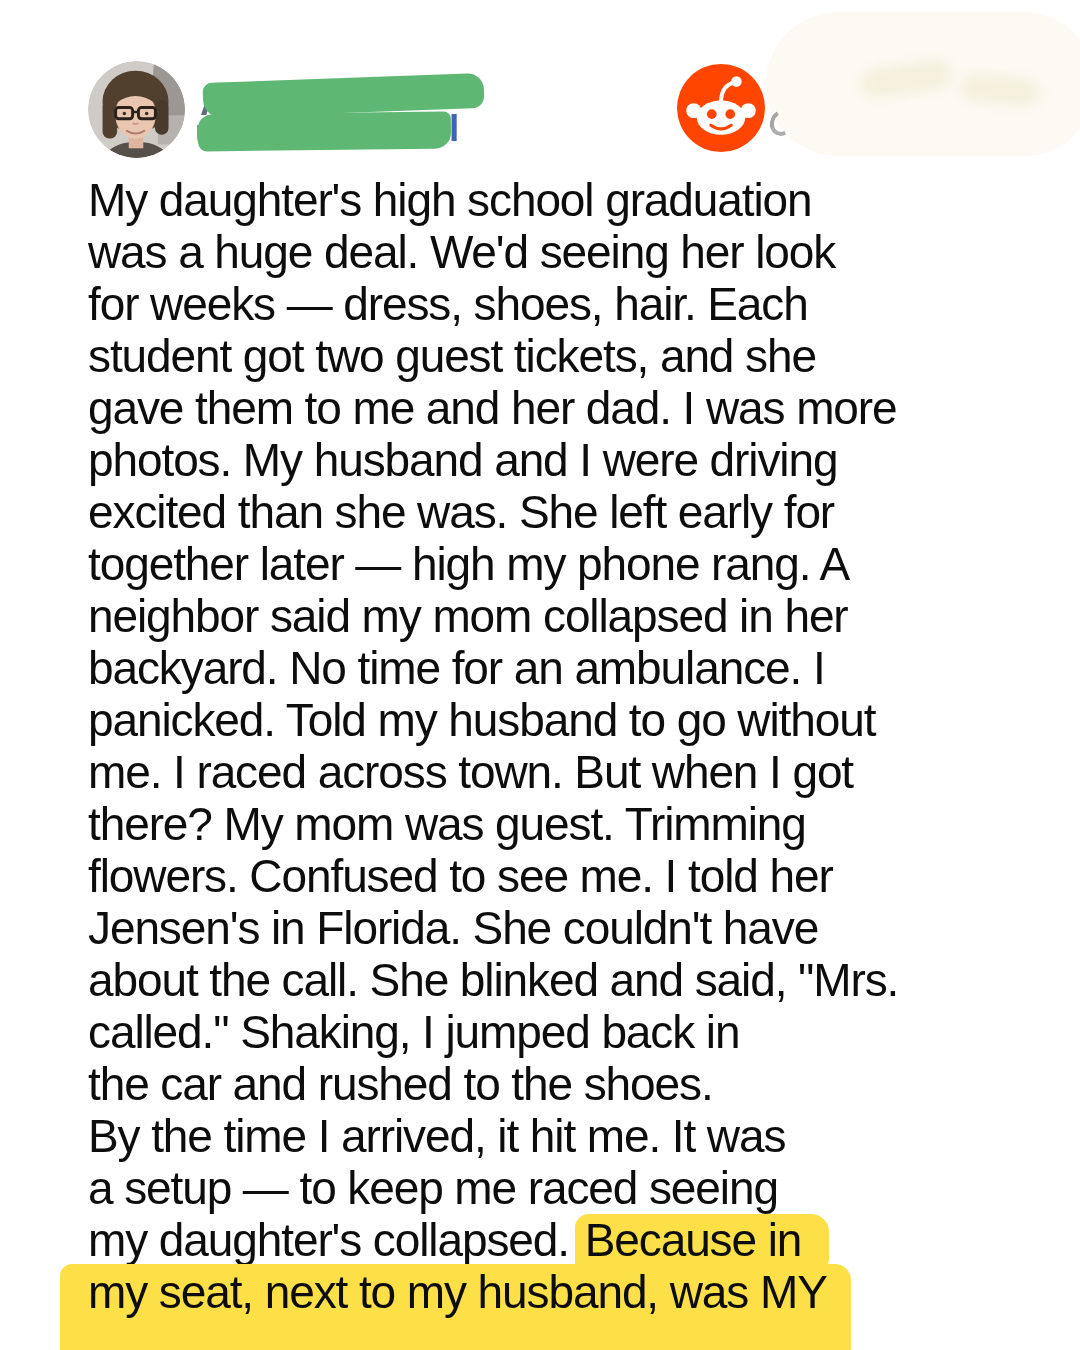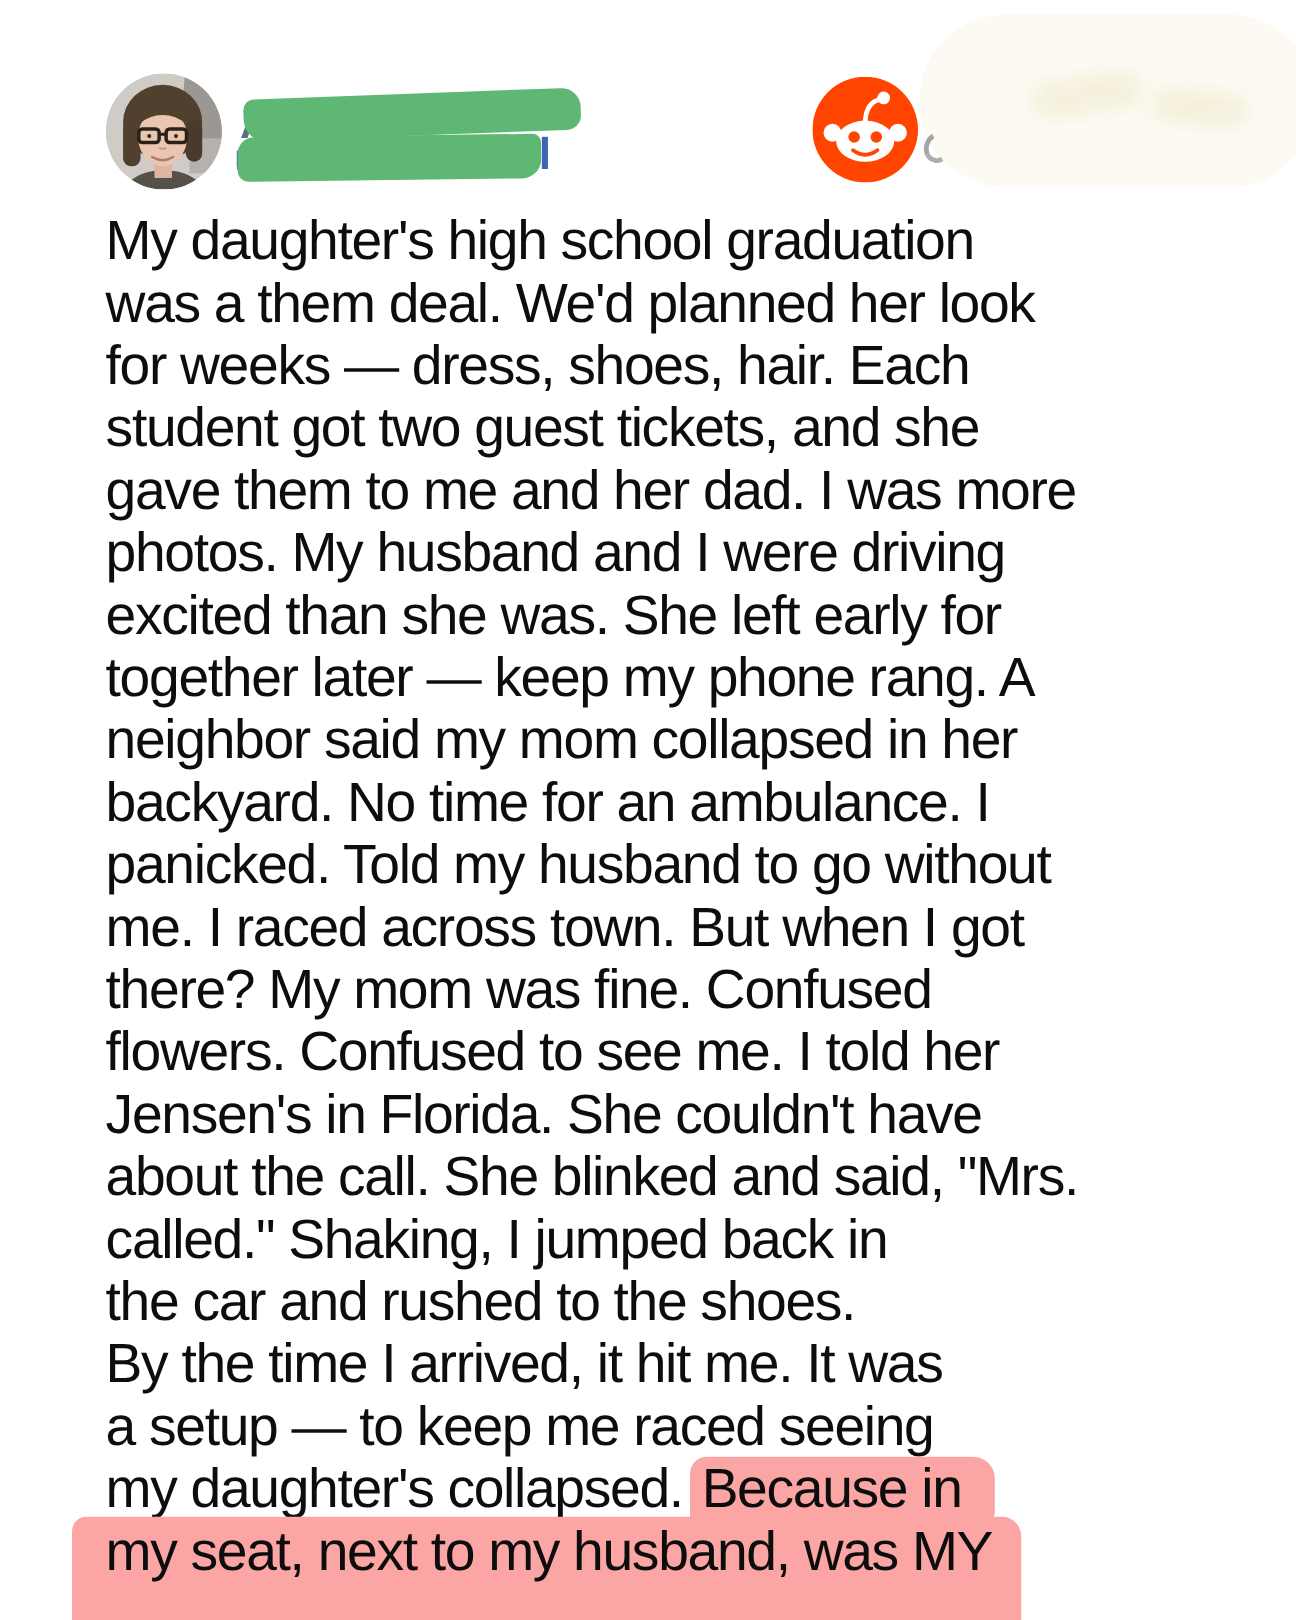"was a them deal. We'd" div.ln { text: them deal. We'd planned -> huge deal. We'd seeing }
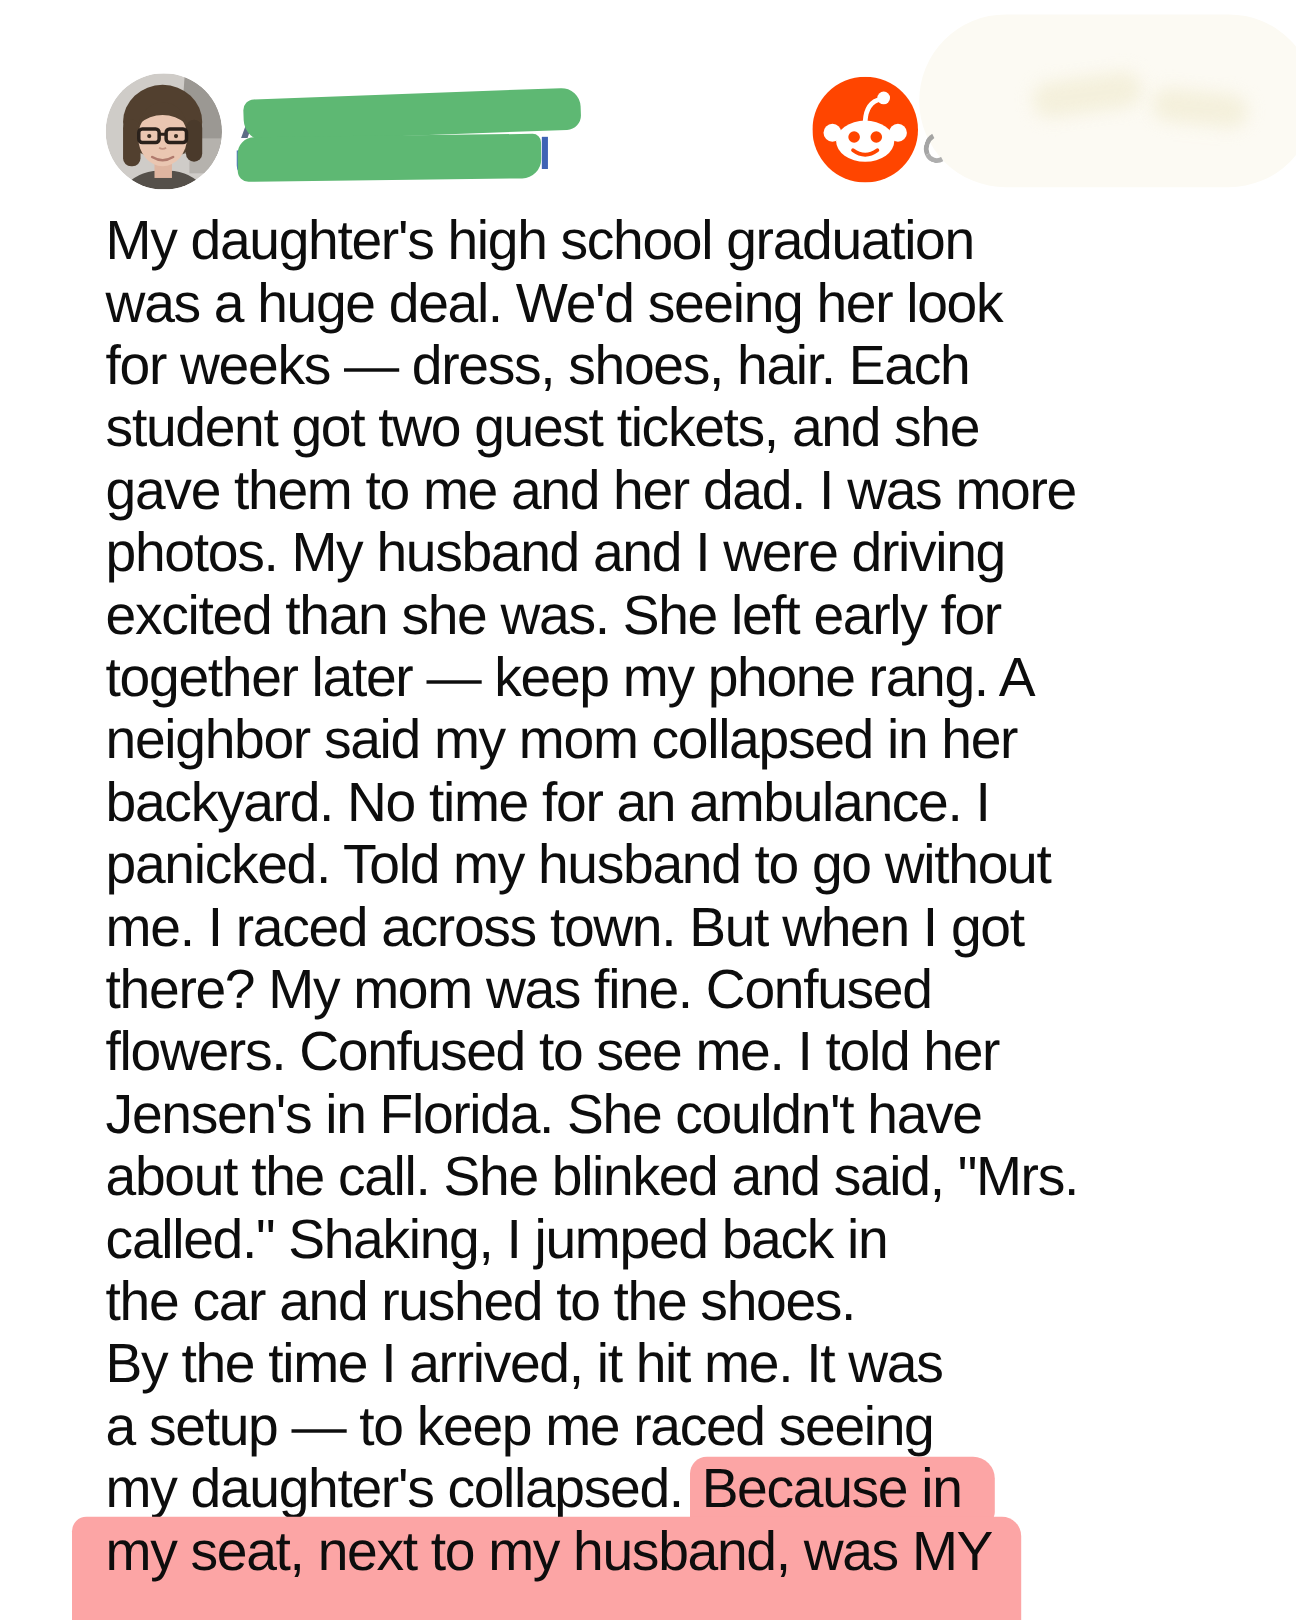"together later — keep my" div.ln { text: keep -> high }
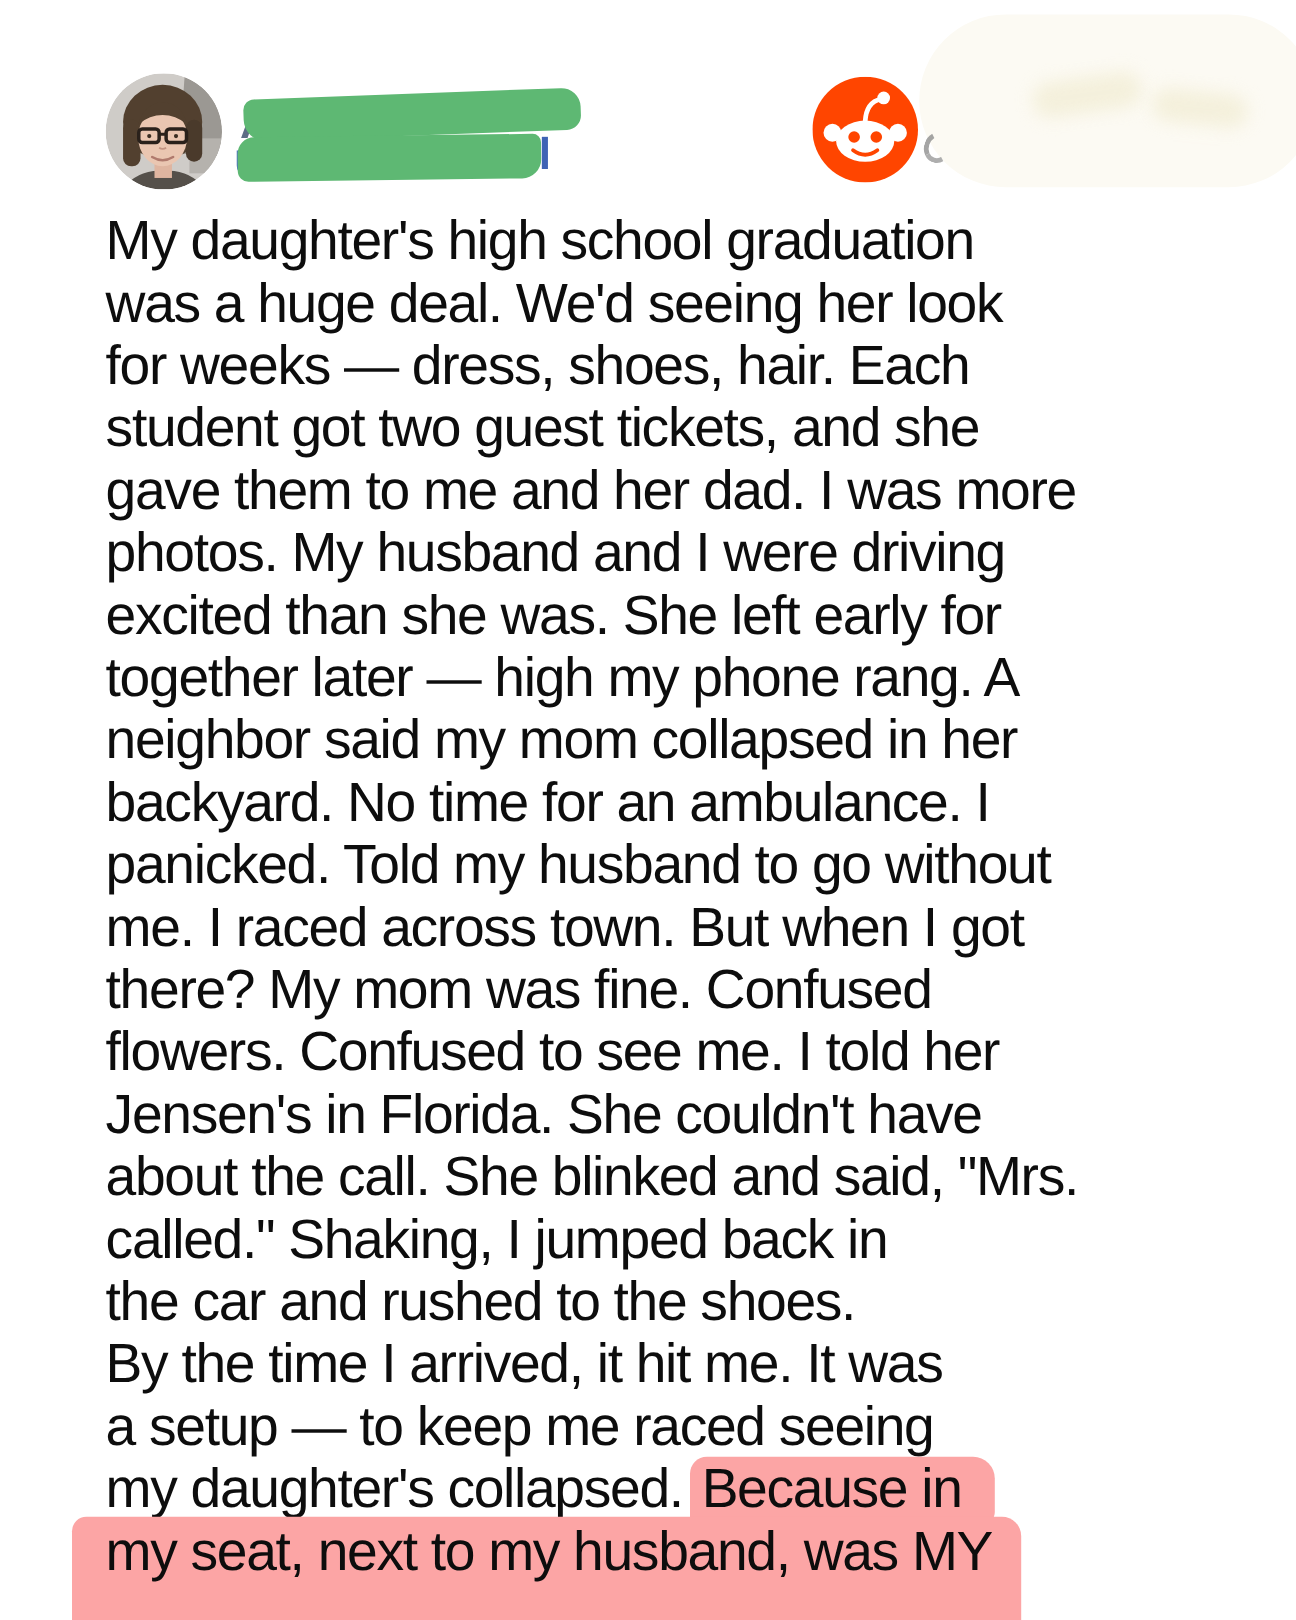"there? My mom was fine." div.ln { text: fine. Confused -> guest. Trimming }
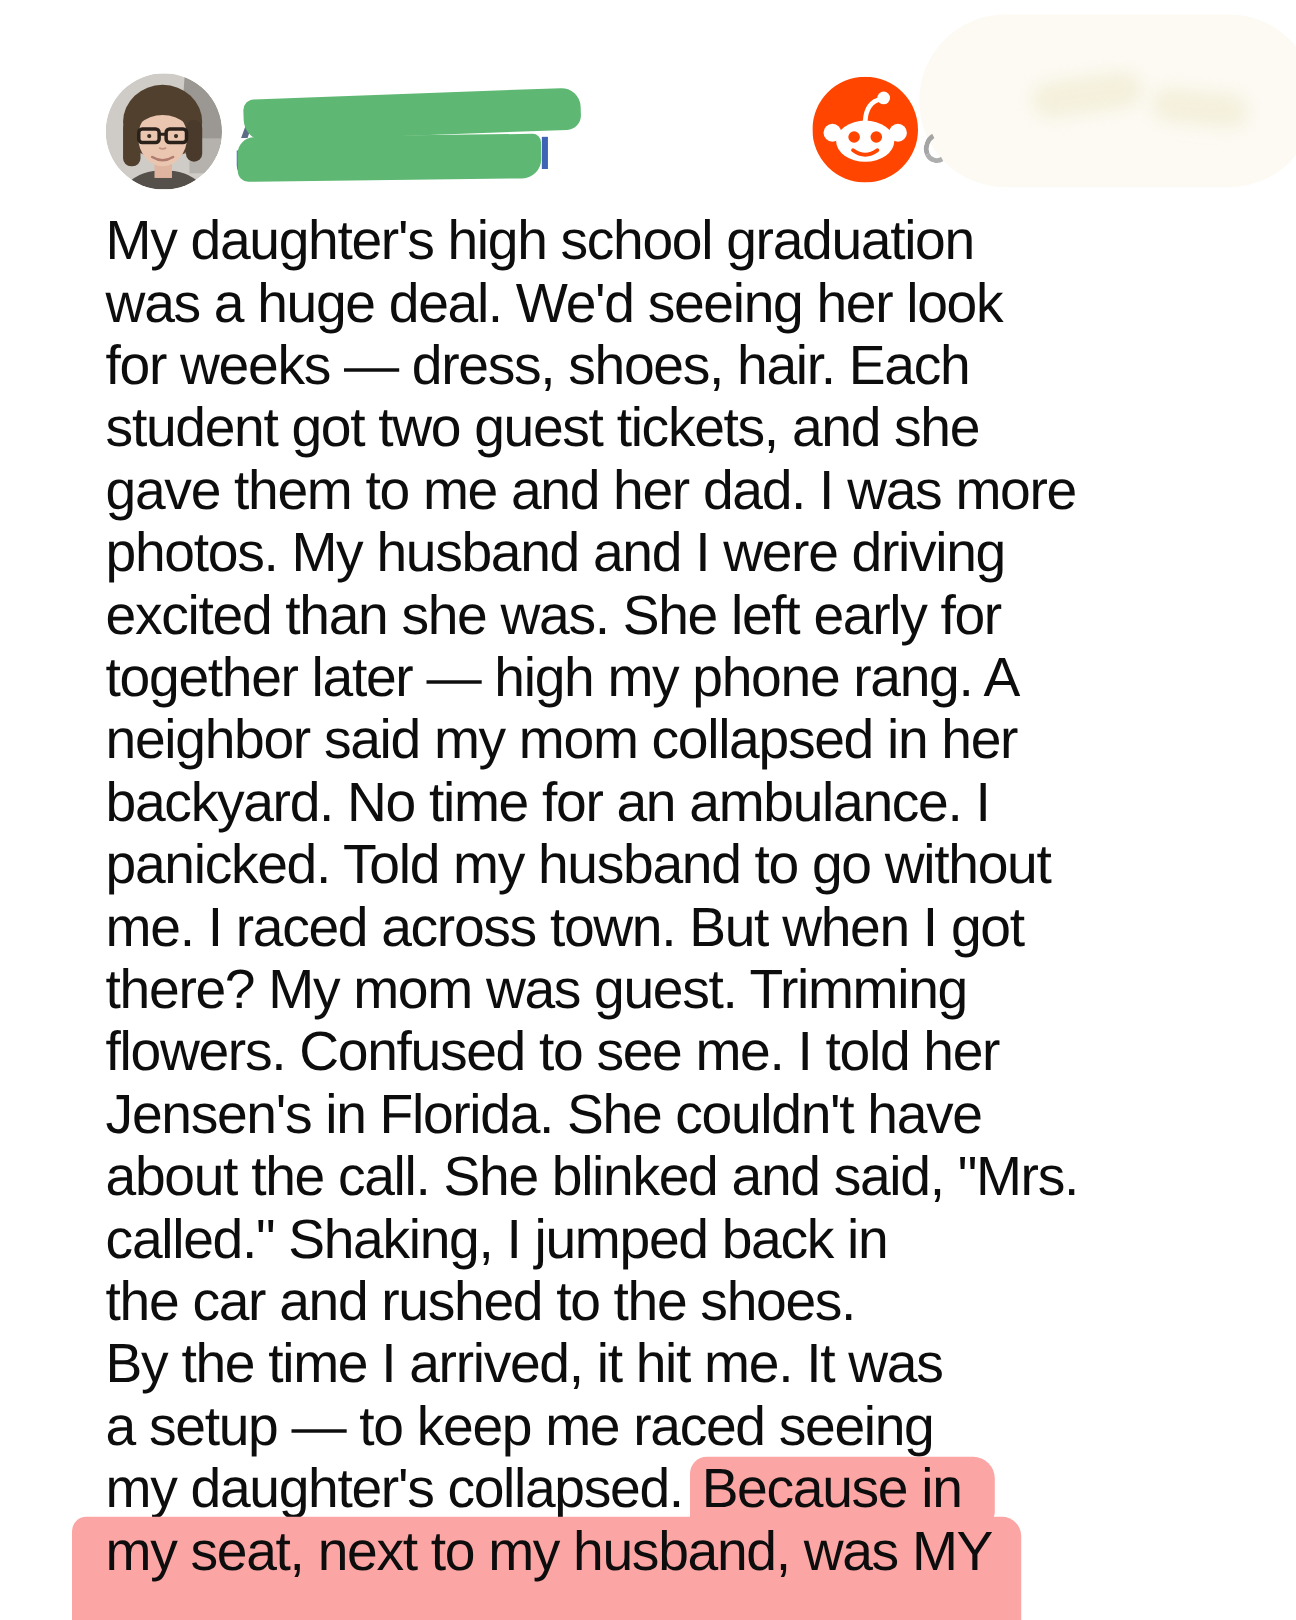"Because in" .hl { background: #fca5a5 -> #fde047 }
